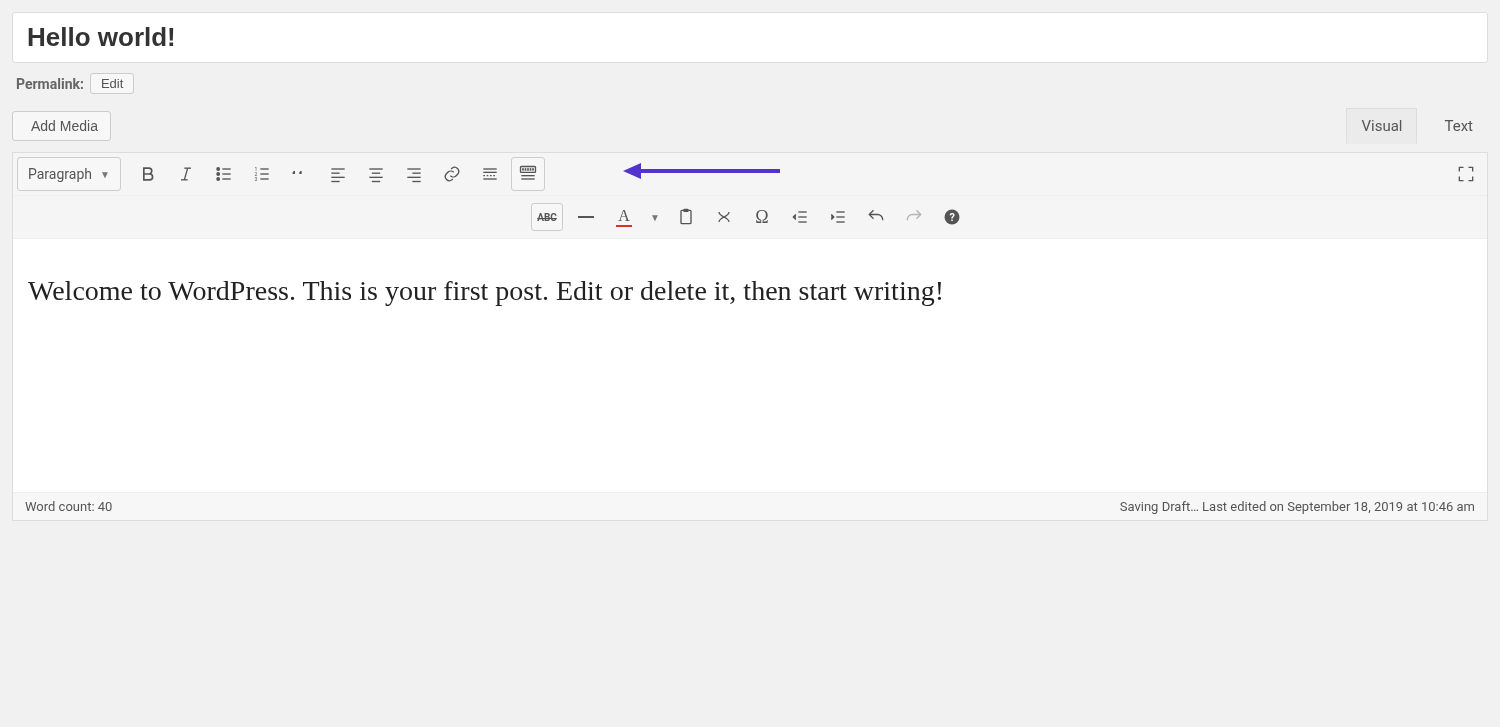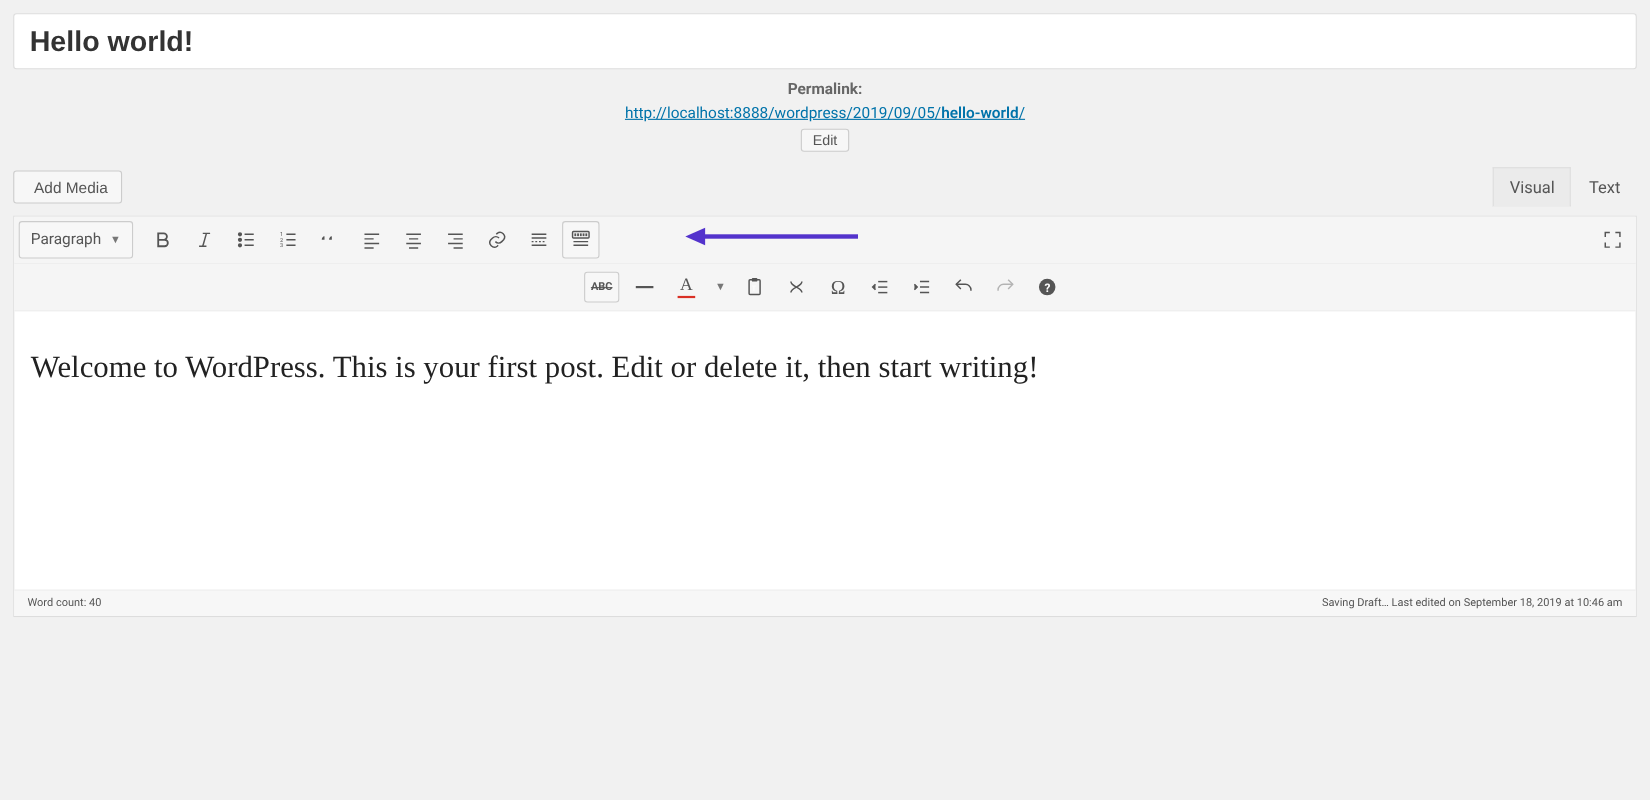"Permalink:" .permalink-row { flex-direction: column -> none }
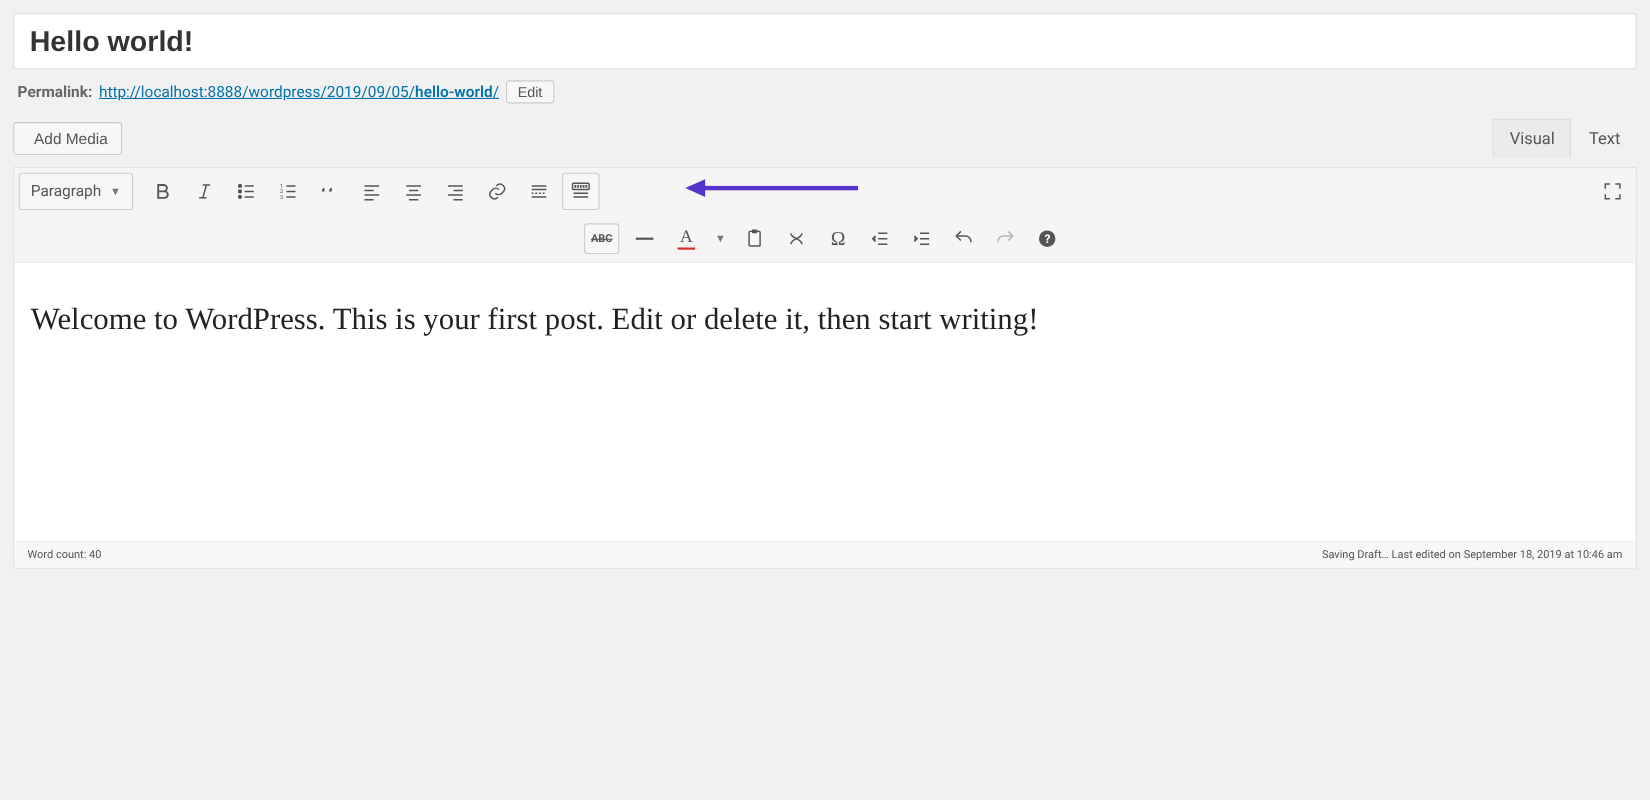"http://localhost:8888/wordpress/2019/09/" a { html: <a> <span>http://localhost:8888/wordpress/2019/09/05/</span><span>hello-world</span><span>/</span> </a> -> none }
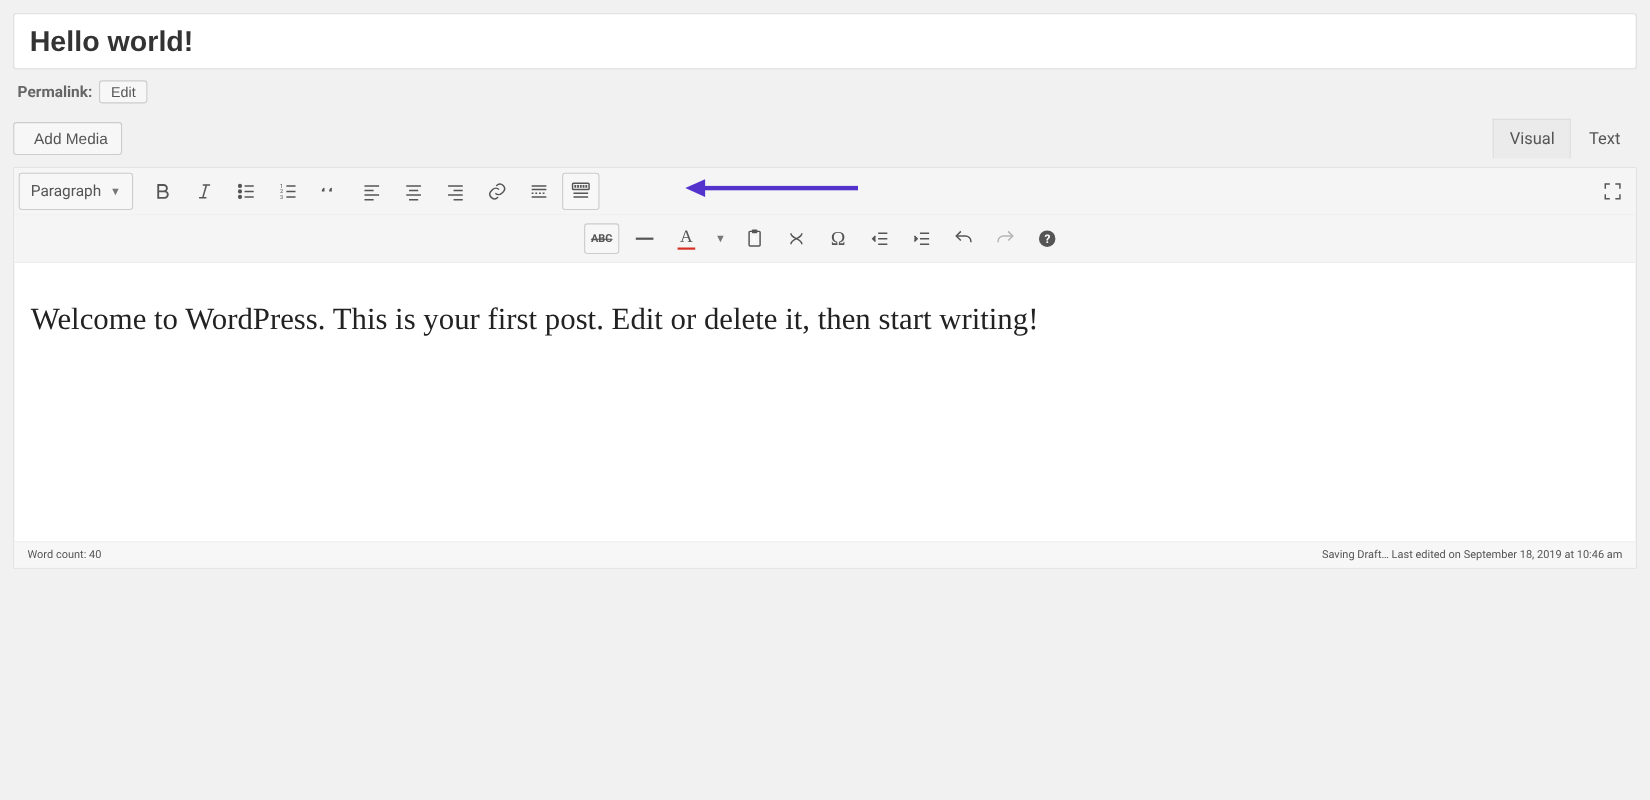"Visual" .tabs { gap: 1px -> 12px }
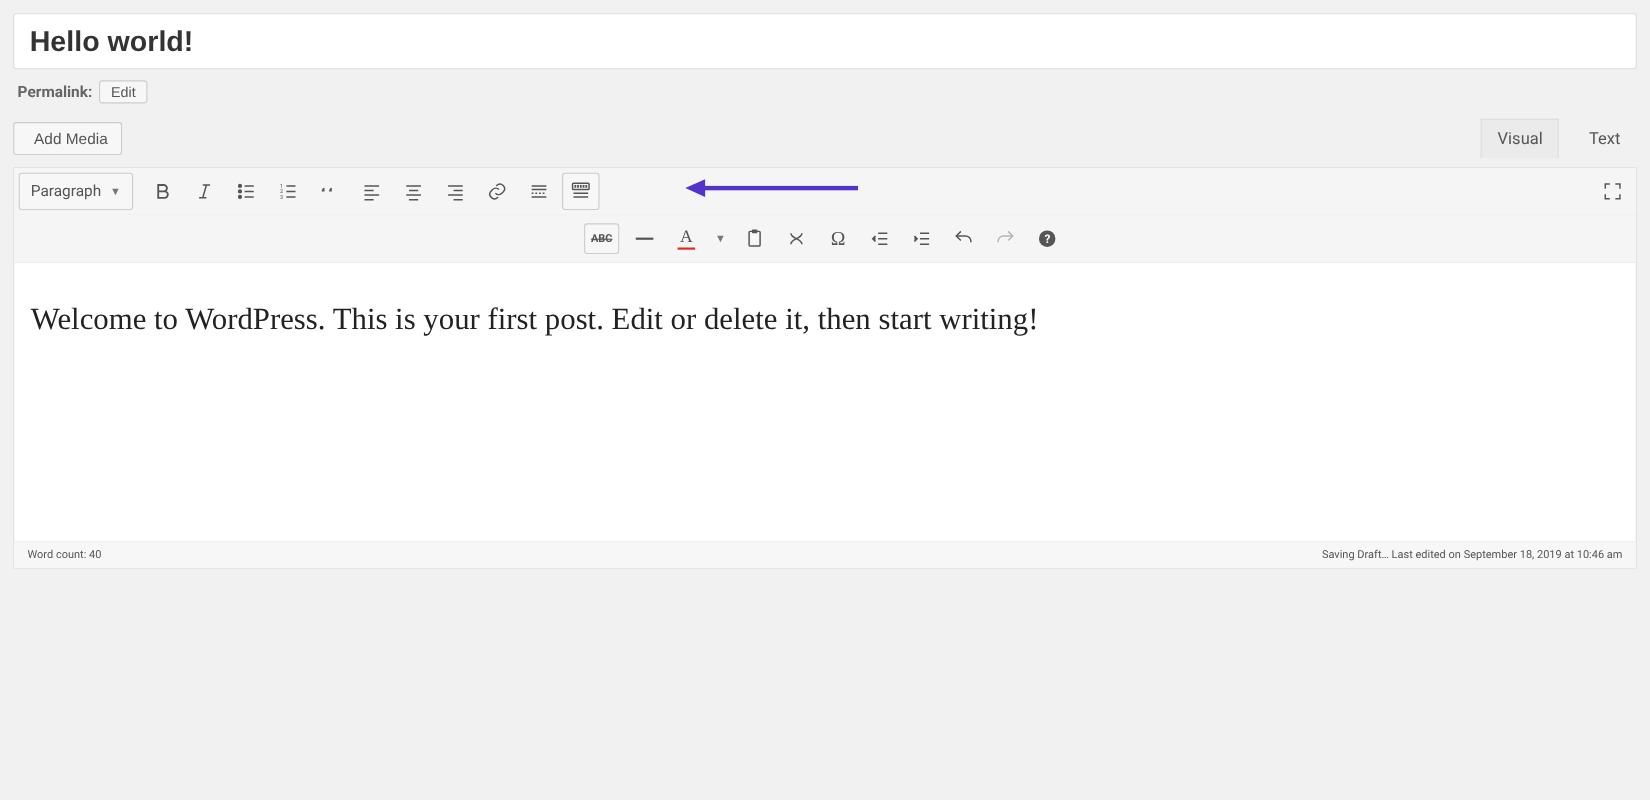"Word count: 40" .status-bottom { font-size: 10px -> 13px }
